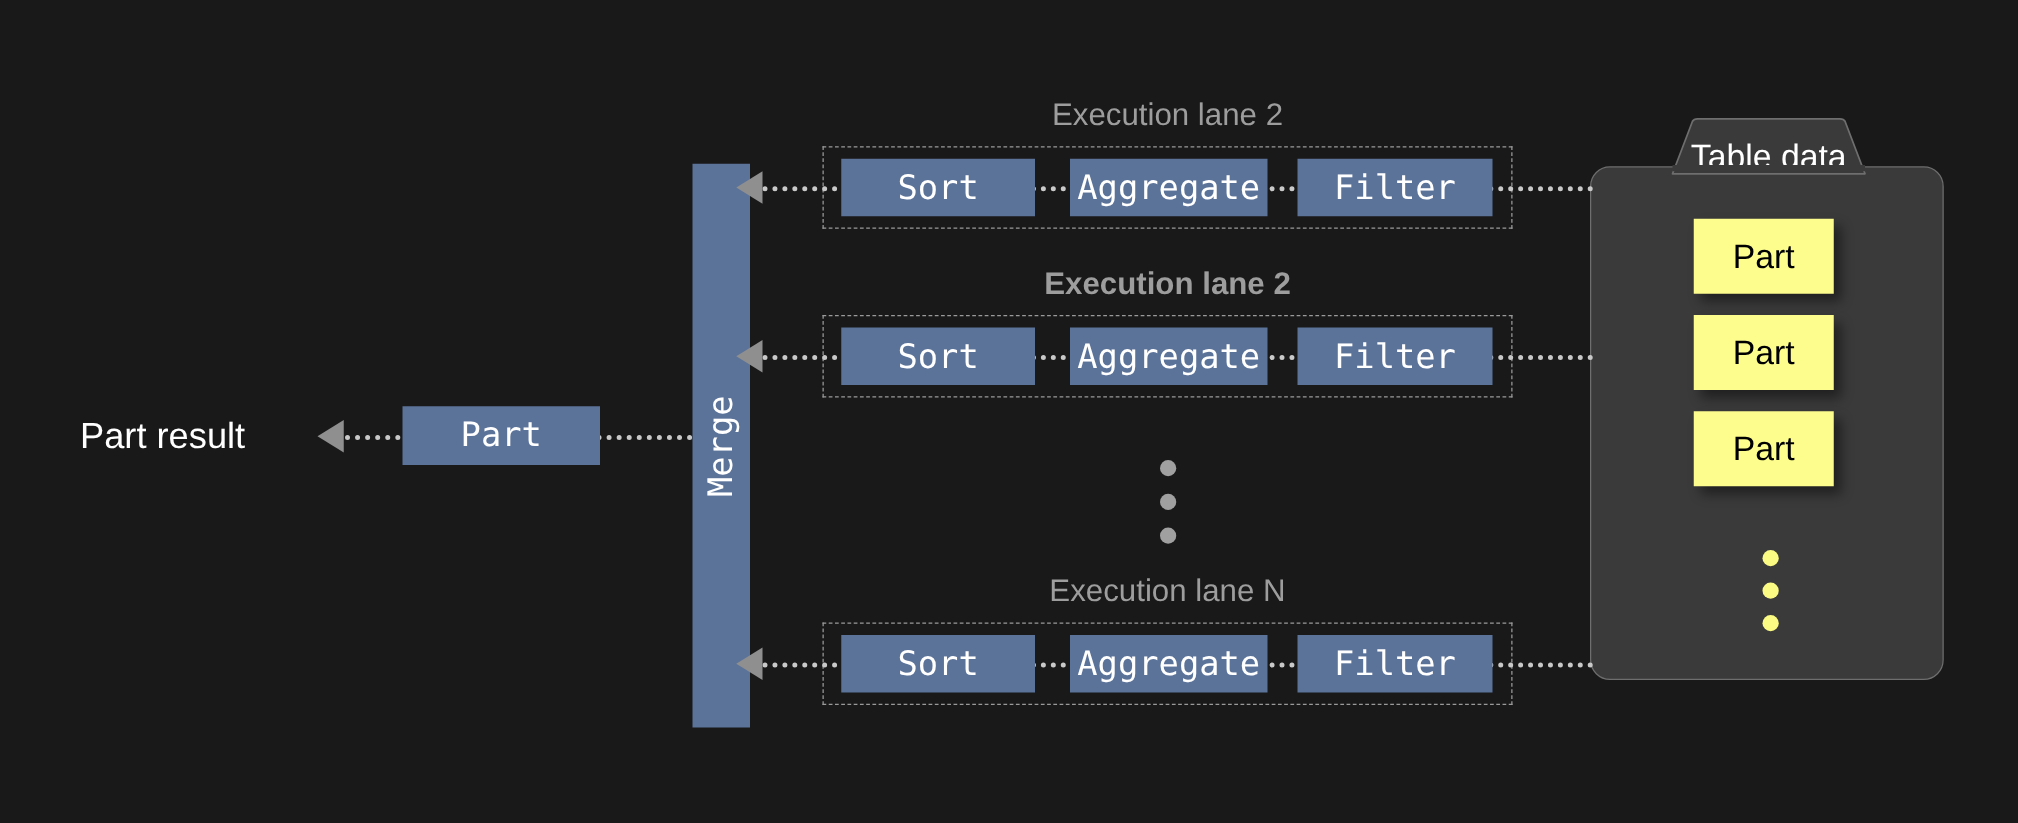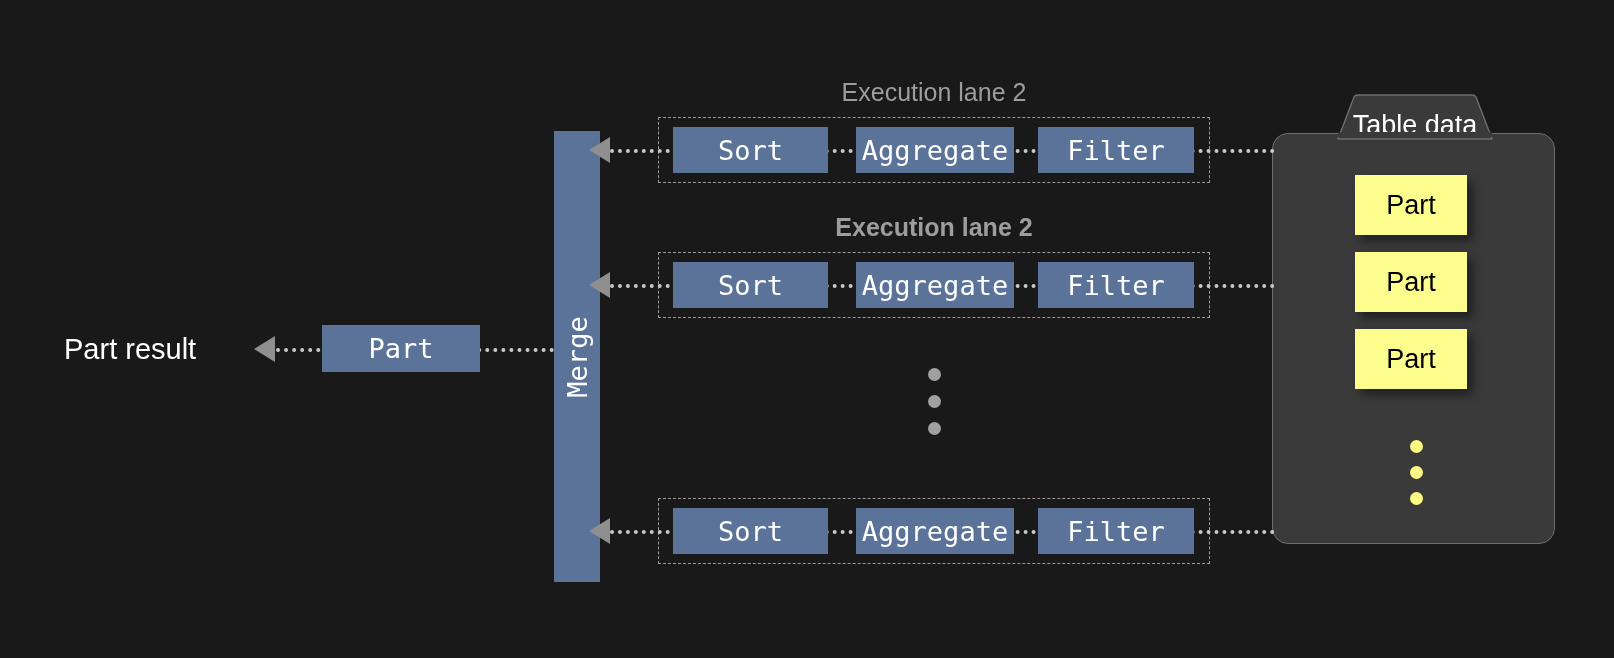"Execution lane N" div.lane-caption { html: none -> <div>Execution lane N</div> }
